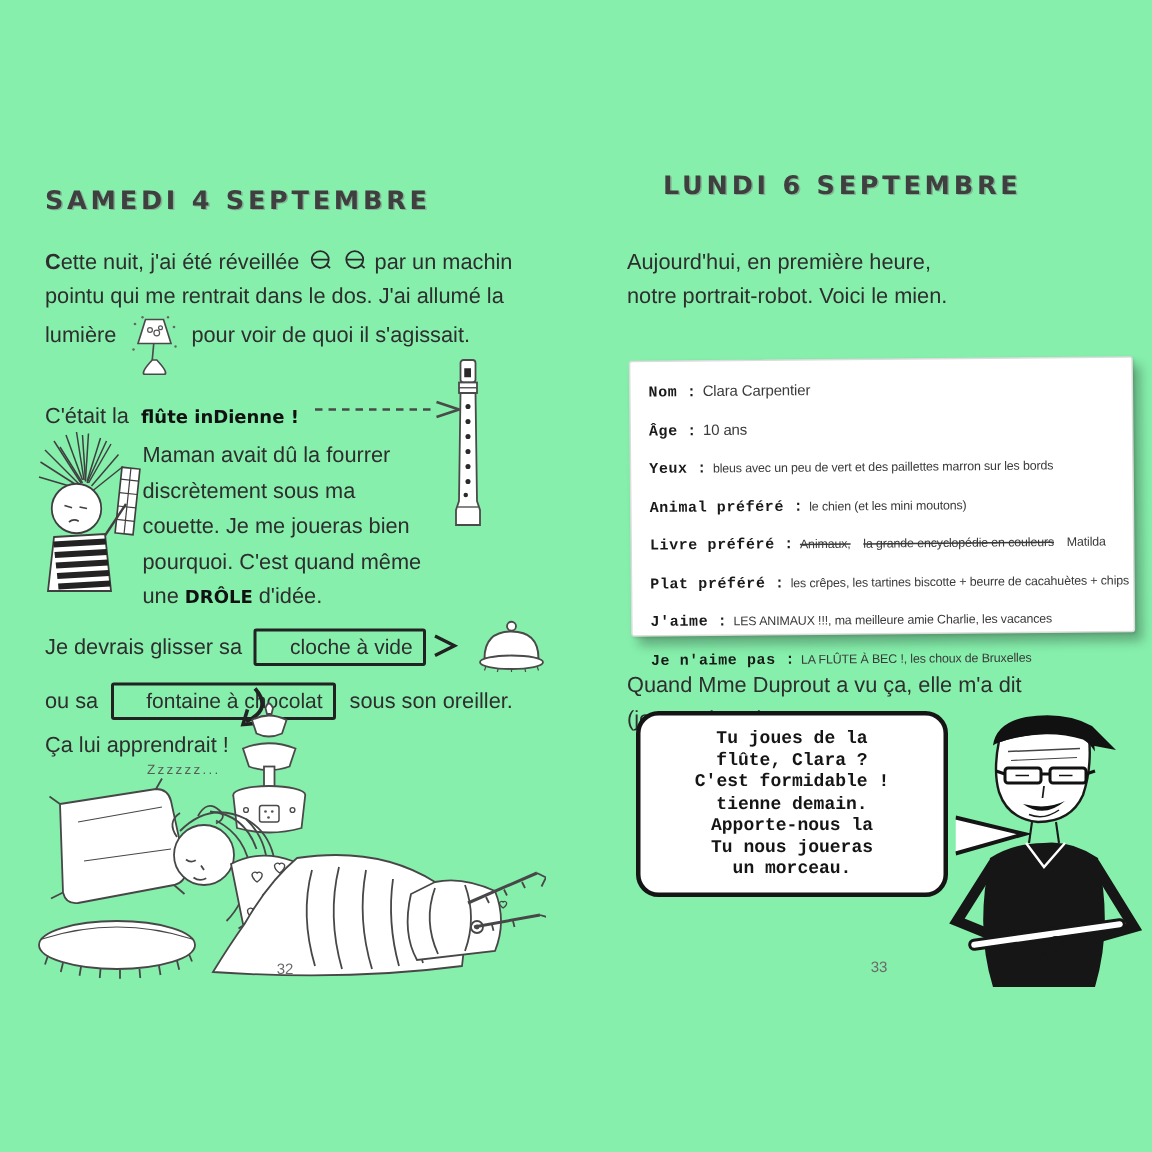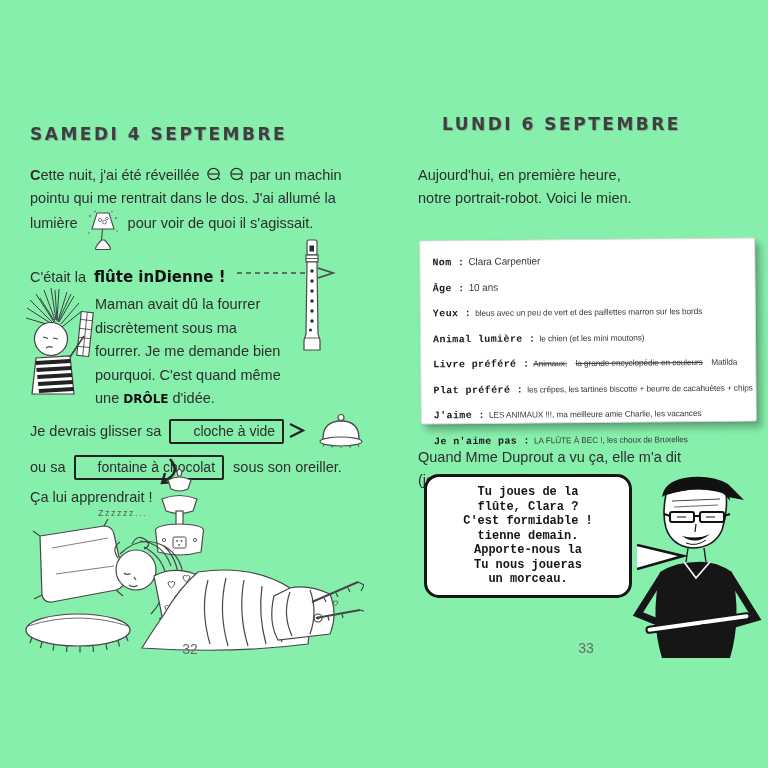"flûte inDienne !" .flute-label { font-size: 15px -> 12px }
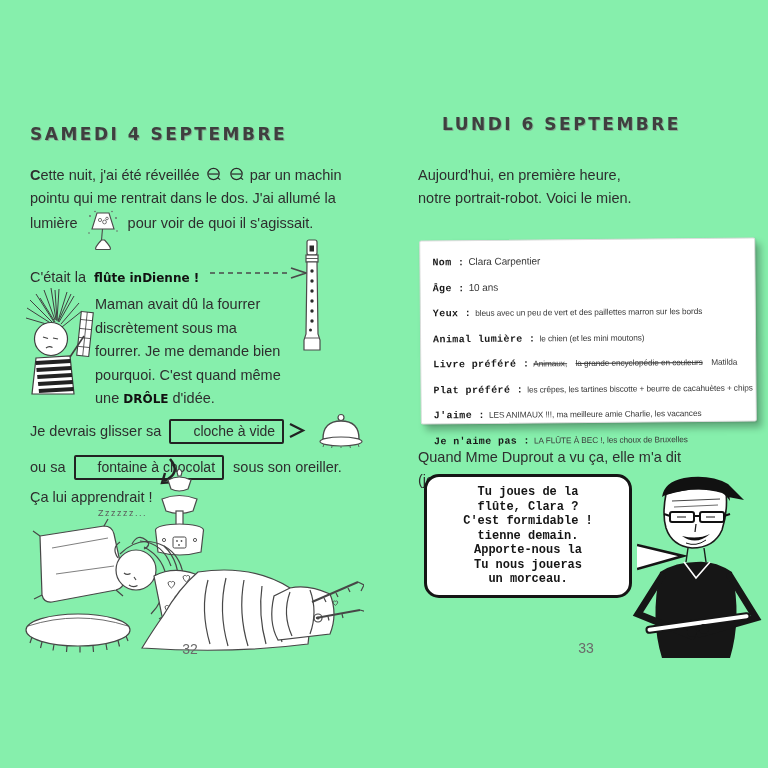"Animal lumière :" span.card-label { text: lumière -> préféré }
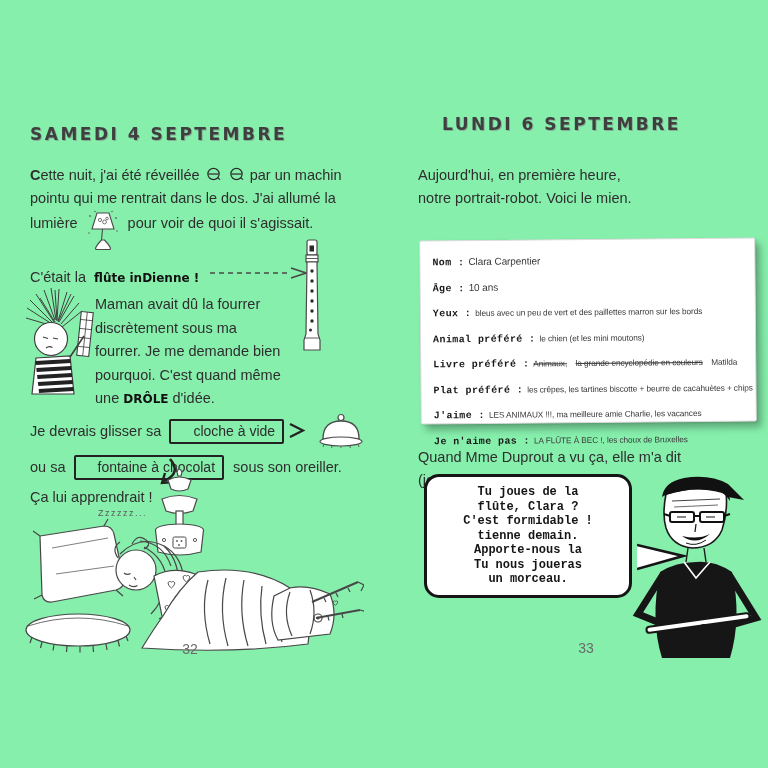"fourrer. Je me demande bien" div.line { text: fourrer. Je me demande -> couette. Je me joueras }
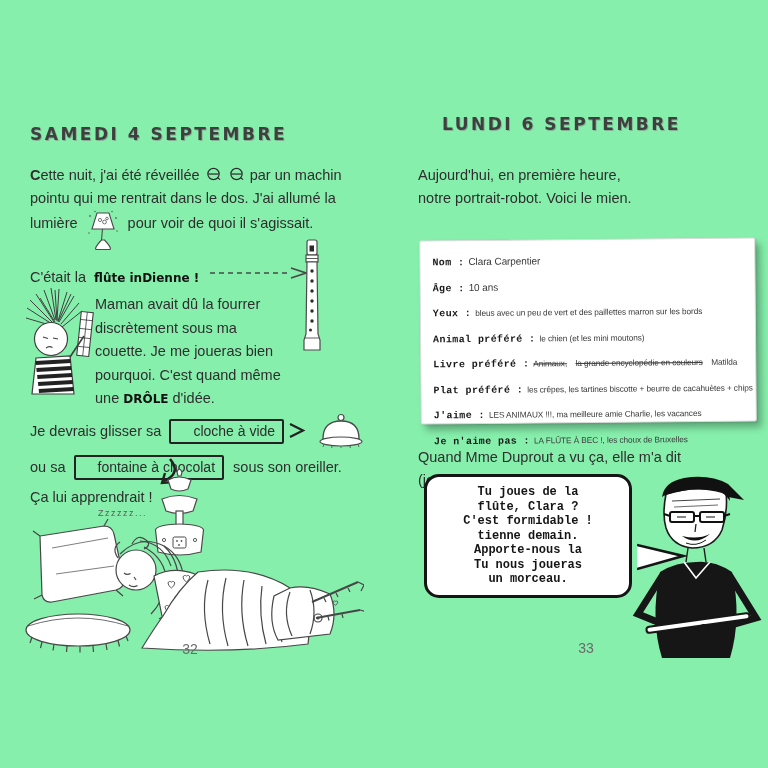"32" .page-num { font-size: 14px -> 10px }
